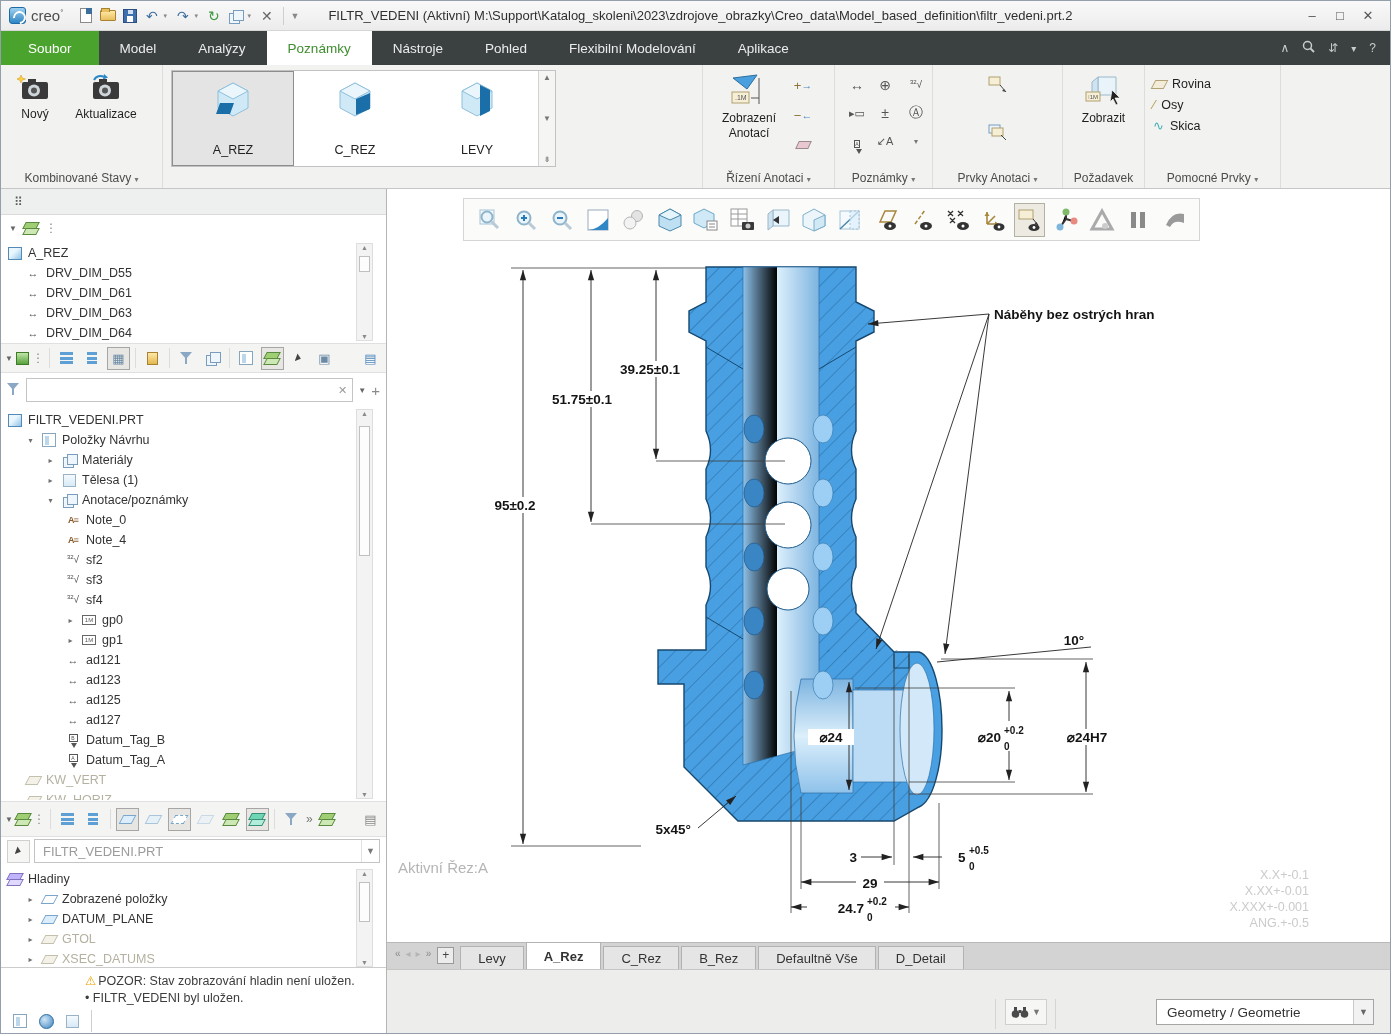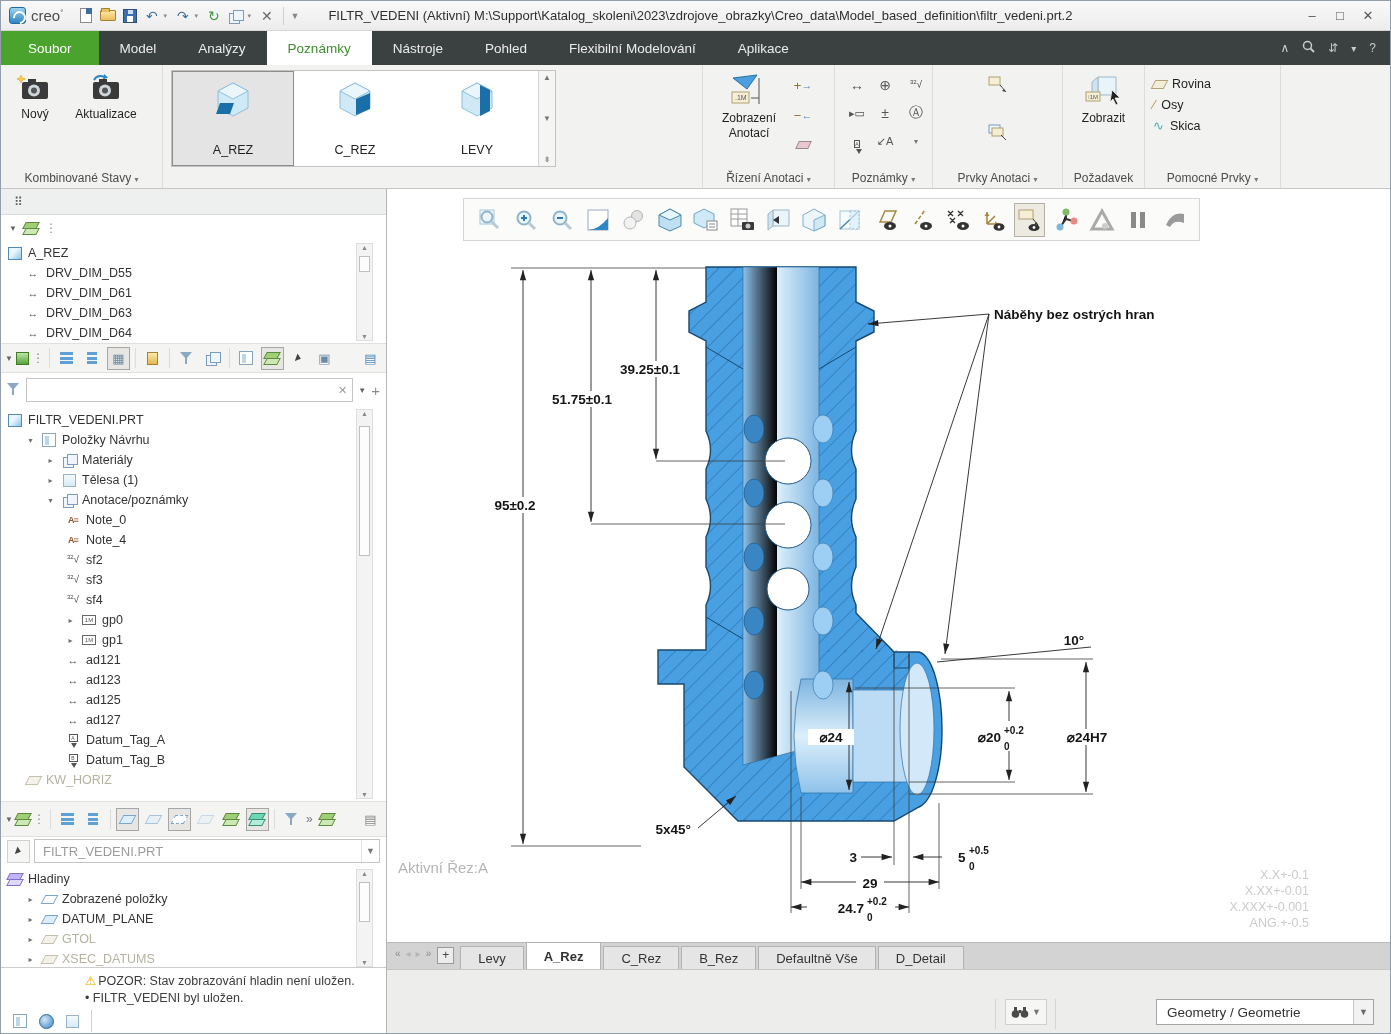"Datum_Tag_A" div.trow { order: before "Datum_Tag_B" -> after "Datum_Tag_B" }
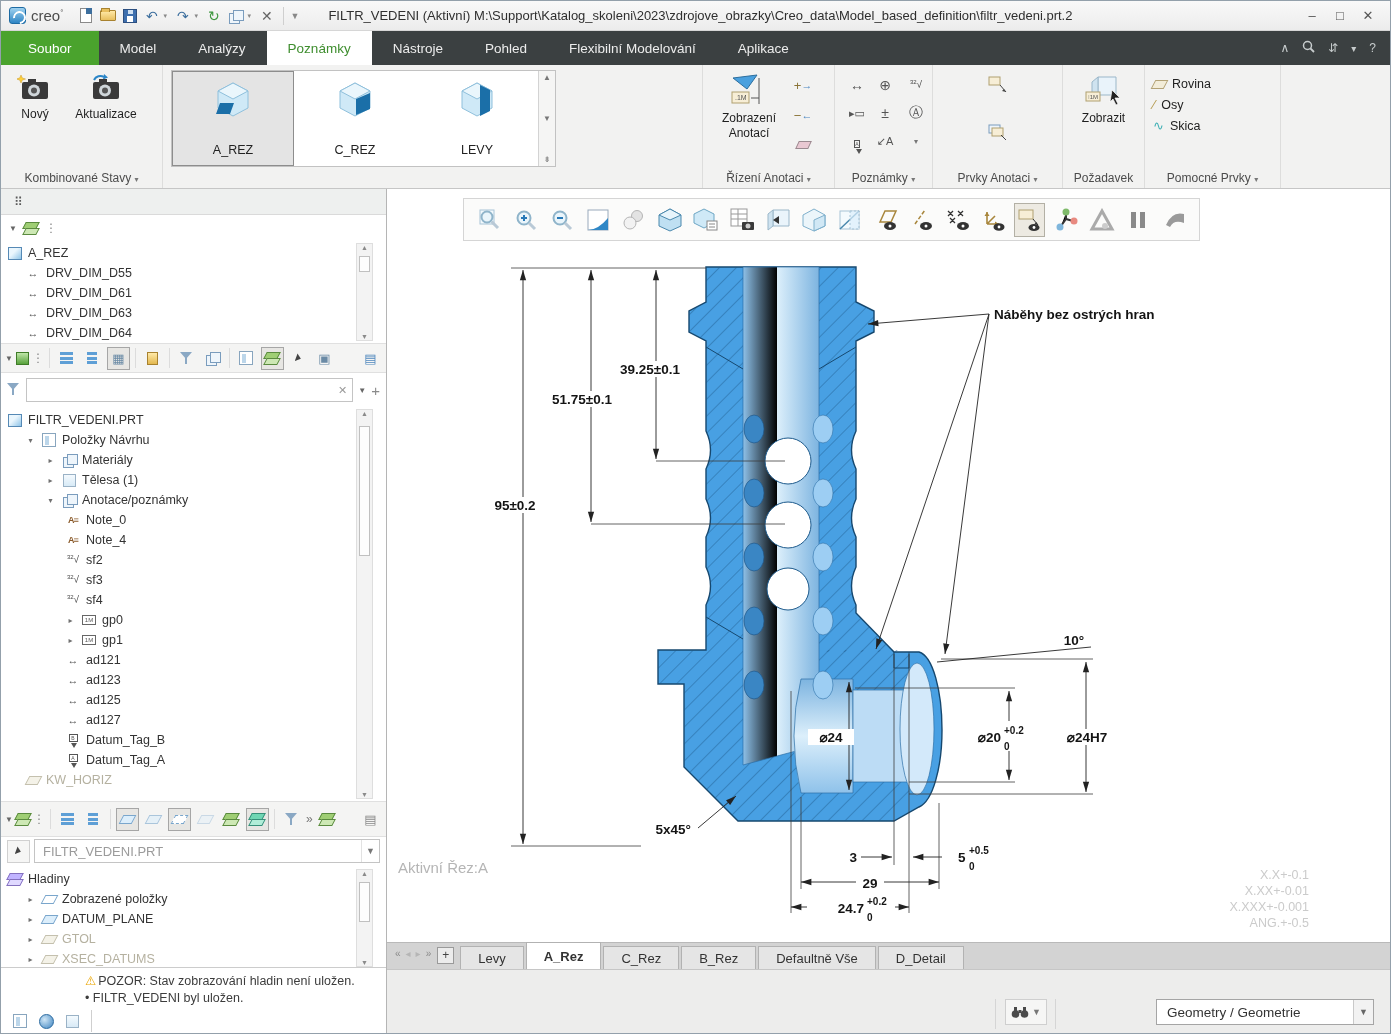"KW_VERT" div.trow { html: none -> <div> <span> <span></span> </span> <span>KW_VERT</span> </div> }
